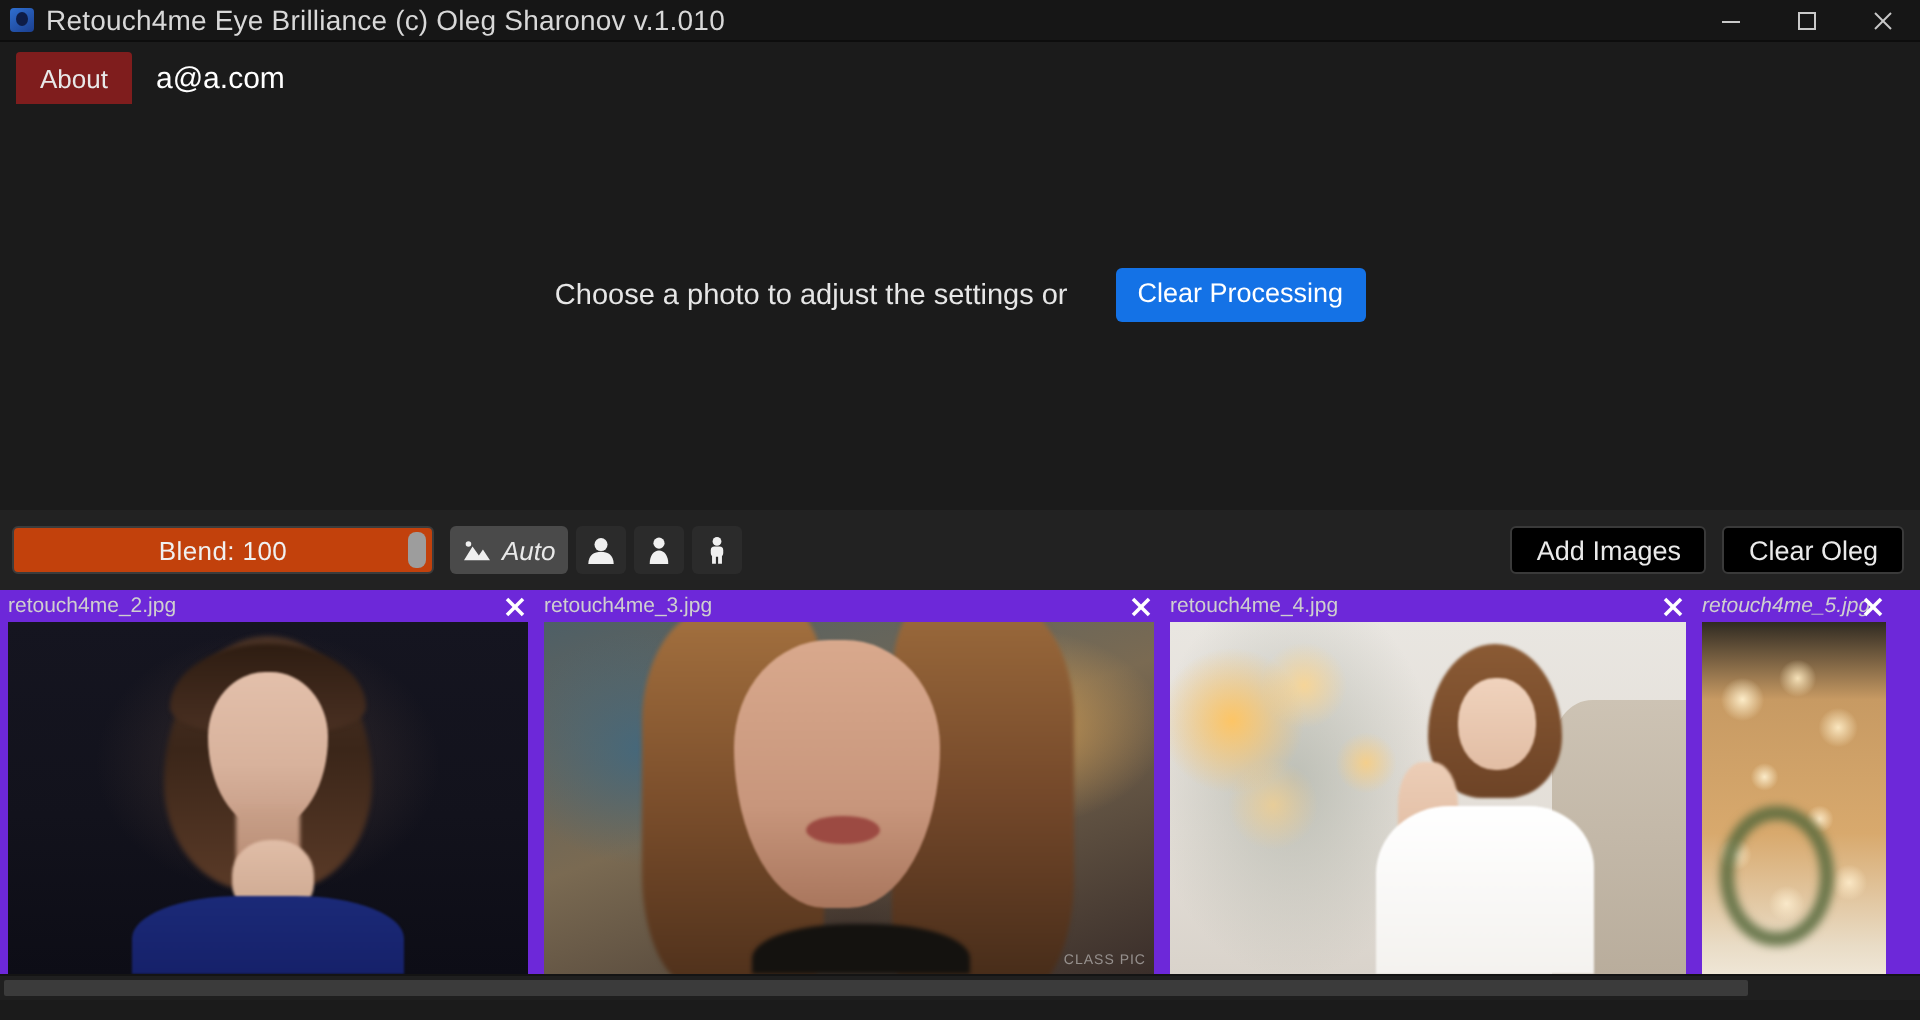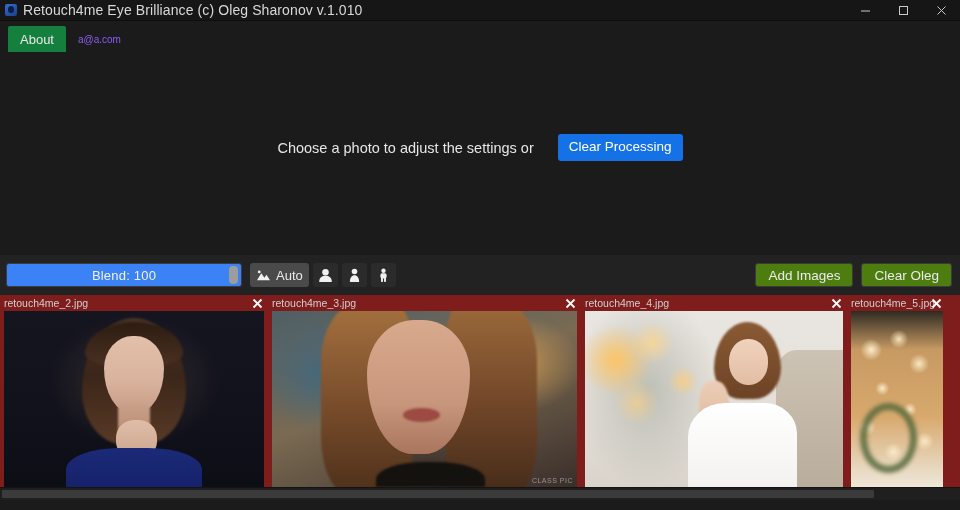"About" .menu-about { background: #15803d -> #7f1d1d }
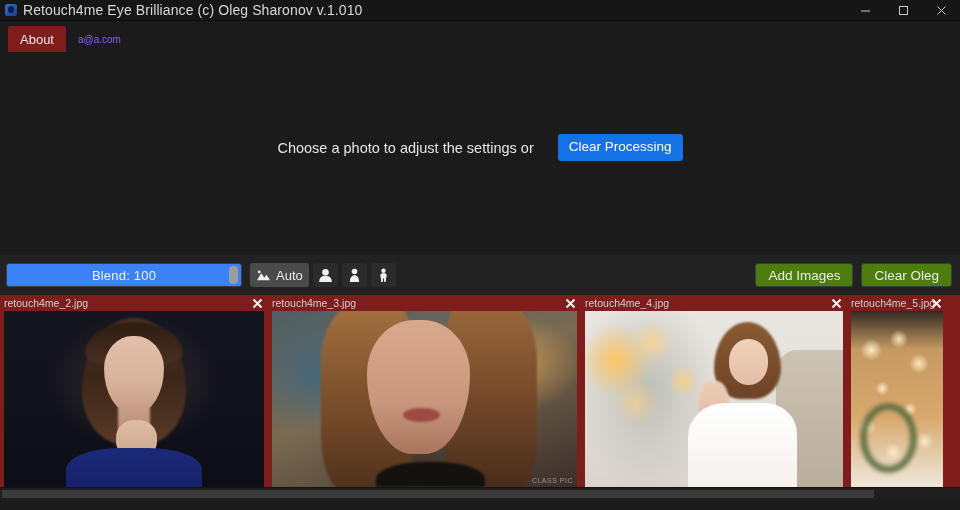"a@a.com" .menu-email { color: #8b5cf6 -> #ffffff; font-size: 10px -> 15px }
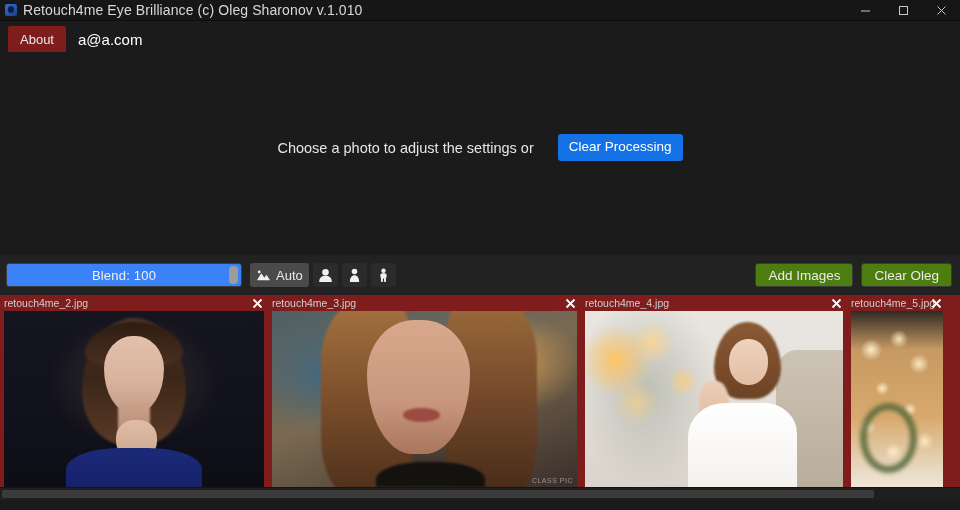"Blend: 100" .blend-slider { background: #3b82f6 -> #c2410c; width: 236px -> 211px }
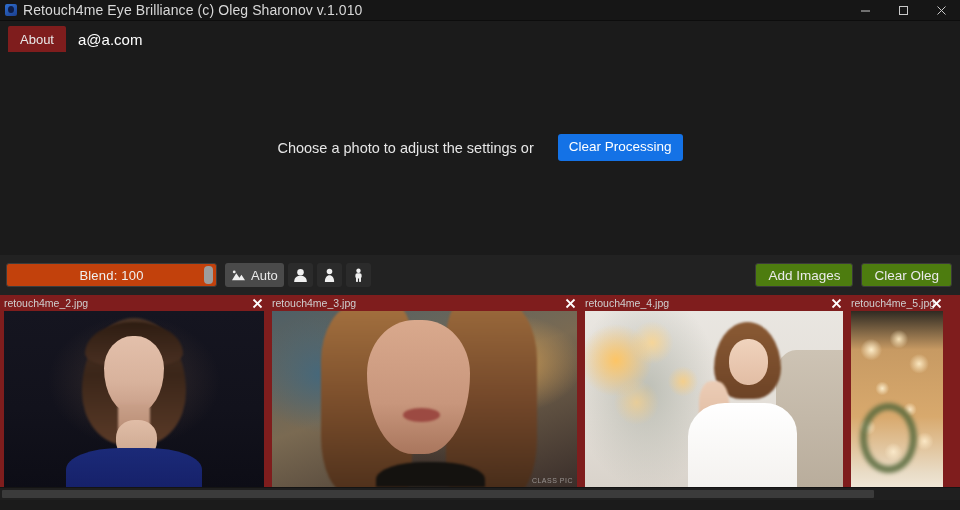"Auto" .tool-btn .lbl { font-style: none -> italic }
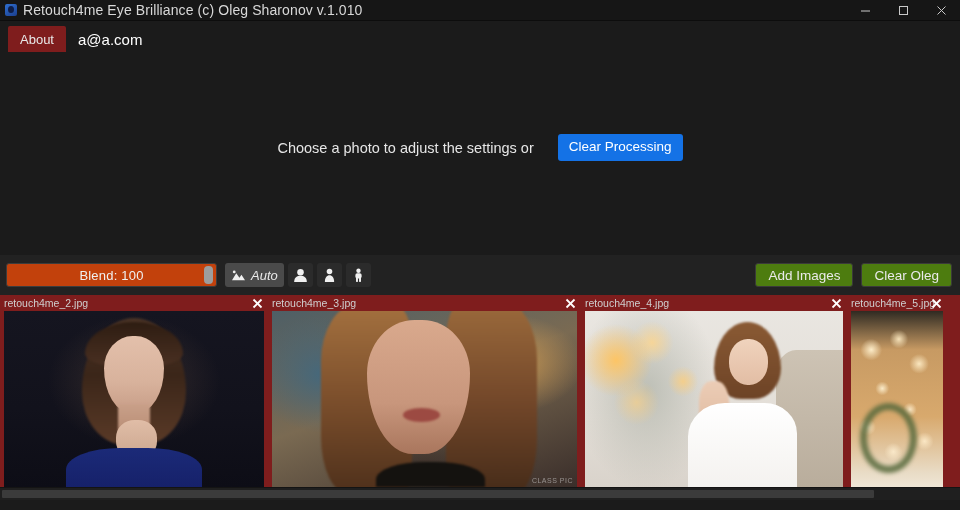"Add Images" .txt-btn { background: #4d7c0f -> #000000 }
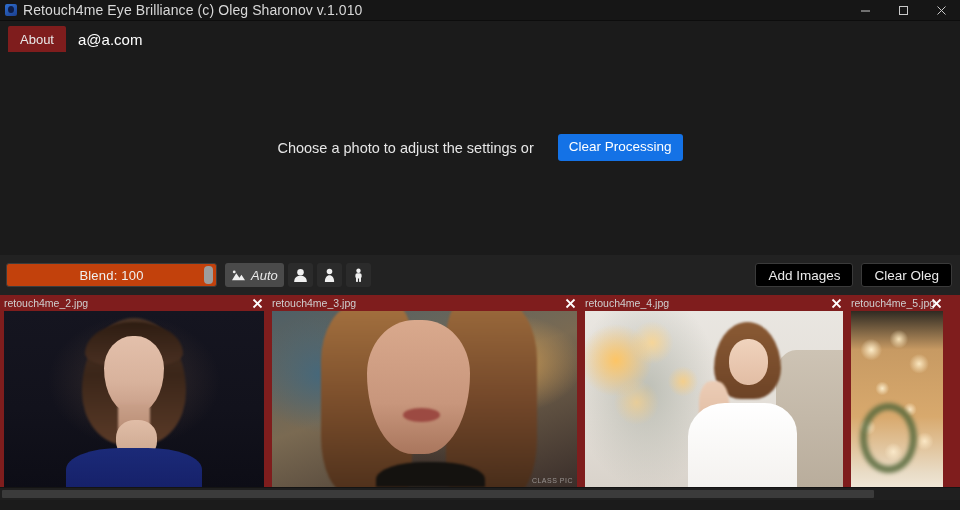"retouch4me_2.jpg" .filmstrip { background: #7f1d1d -> #6d28d9 }
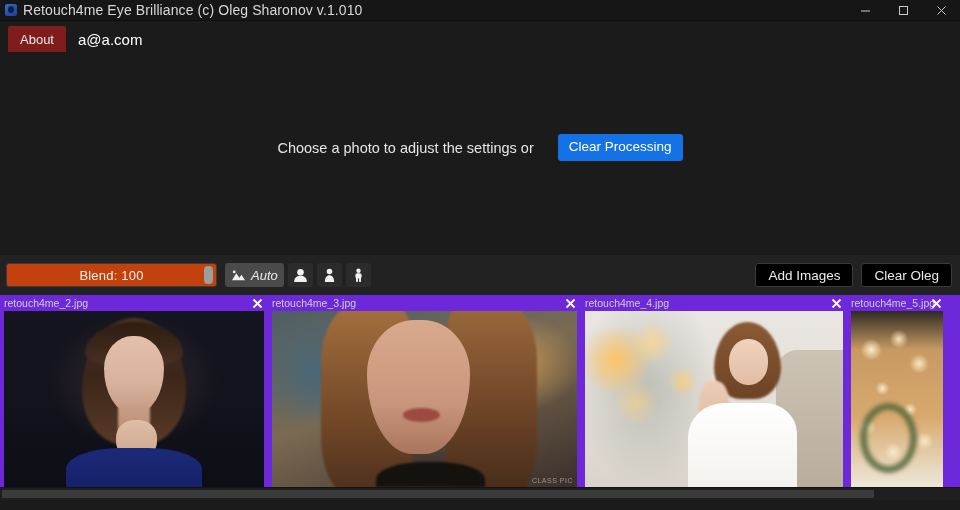"retouch4me_5.jpg" div.thumb-cell { font-style: none -> italic }
